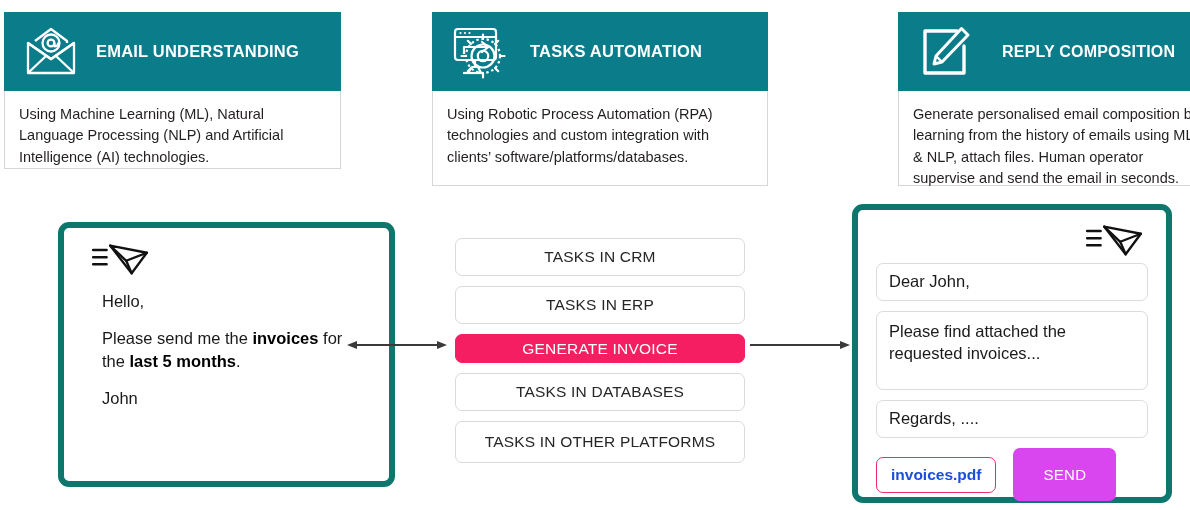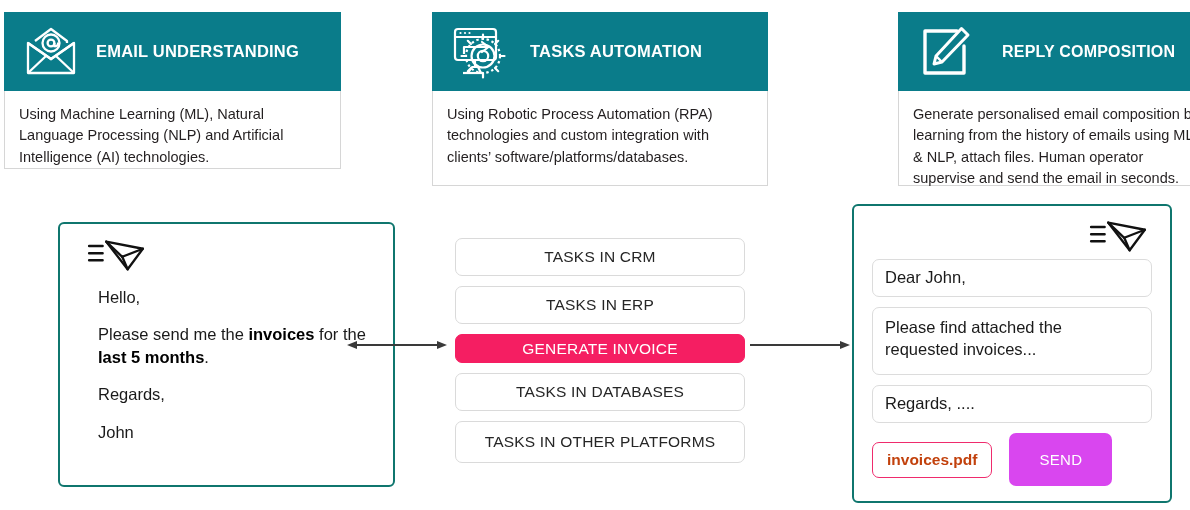"Dear John," .card { border: 2px solid #0f766e -> 6px solid #0f766e; border-radius: 6px -> 11px }
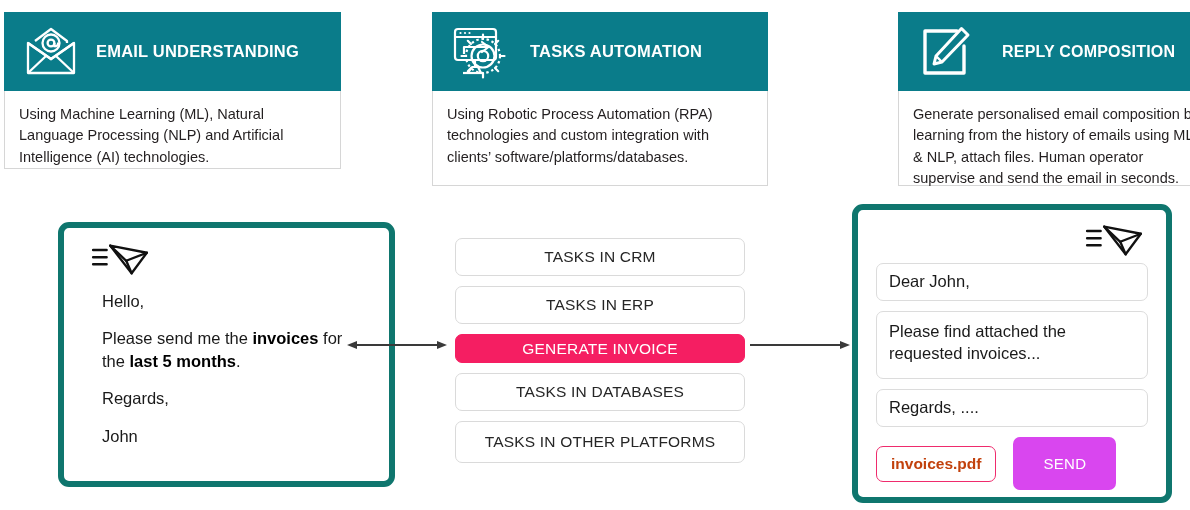"Please find attached the requested" #field-body { padding-bottom: 14px -> 25px }
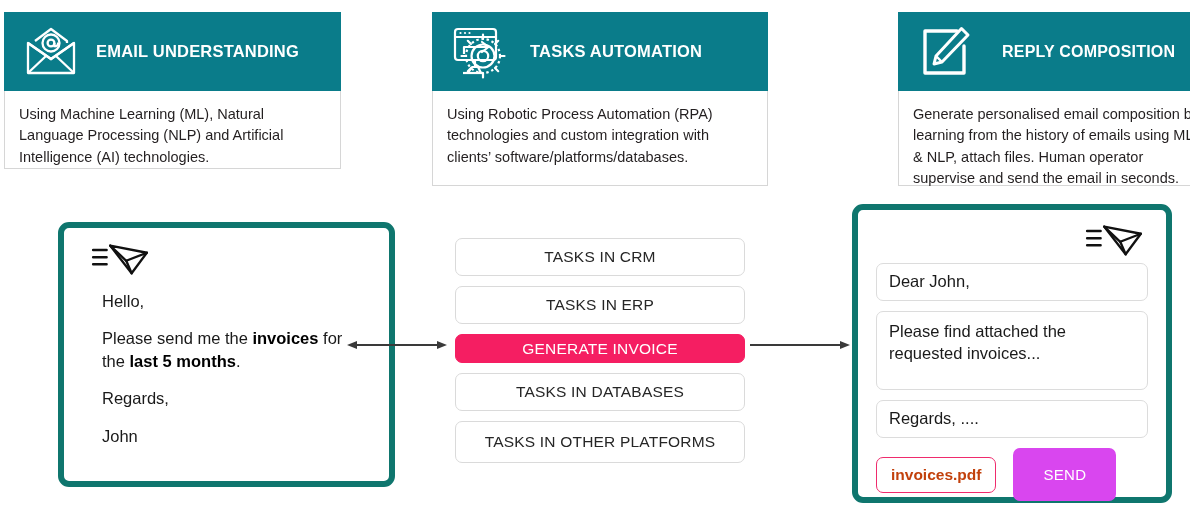"Regards," div.email-line { html: <div>Regards,</div> -> none }
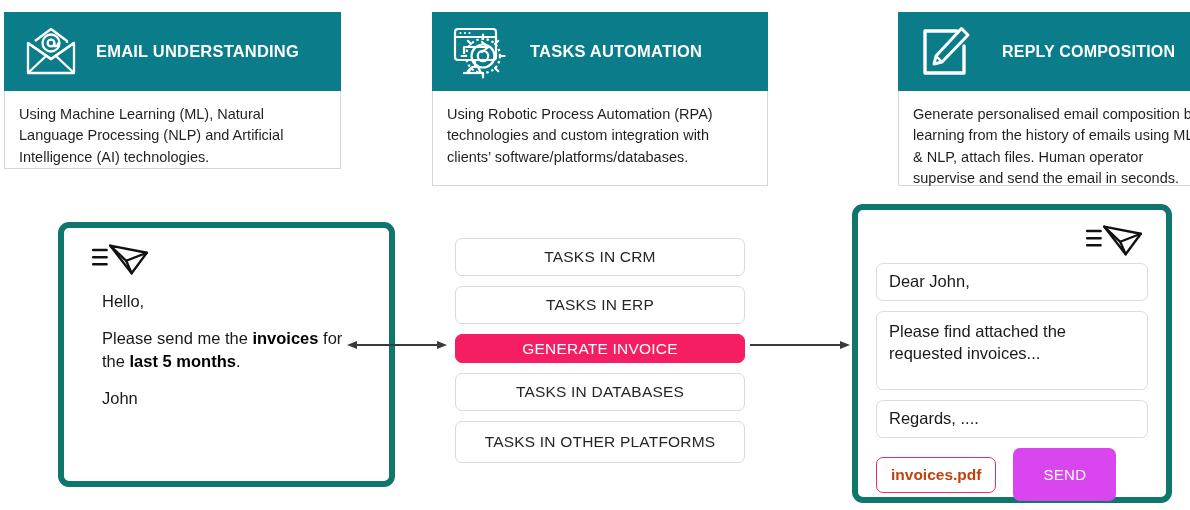"invoices.pdf" .attach-chip { color: #c2410c -> #1d4ed8 }
